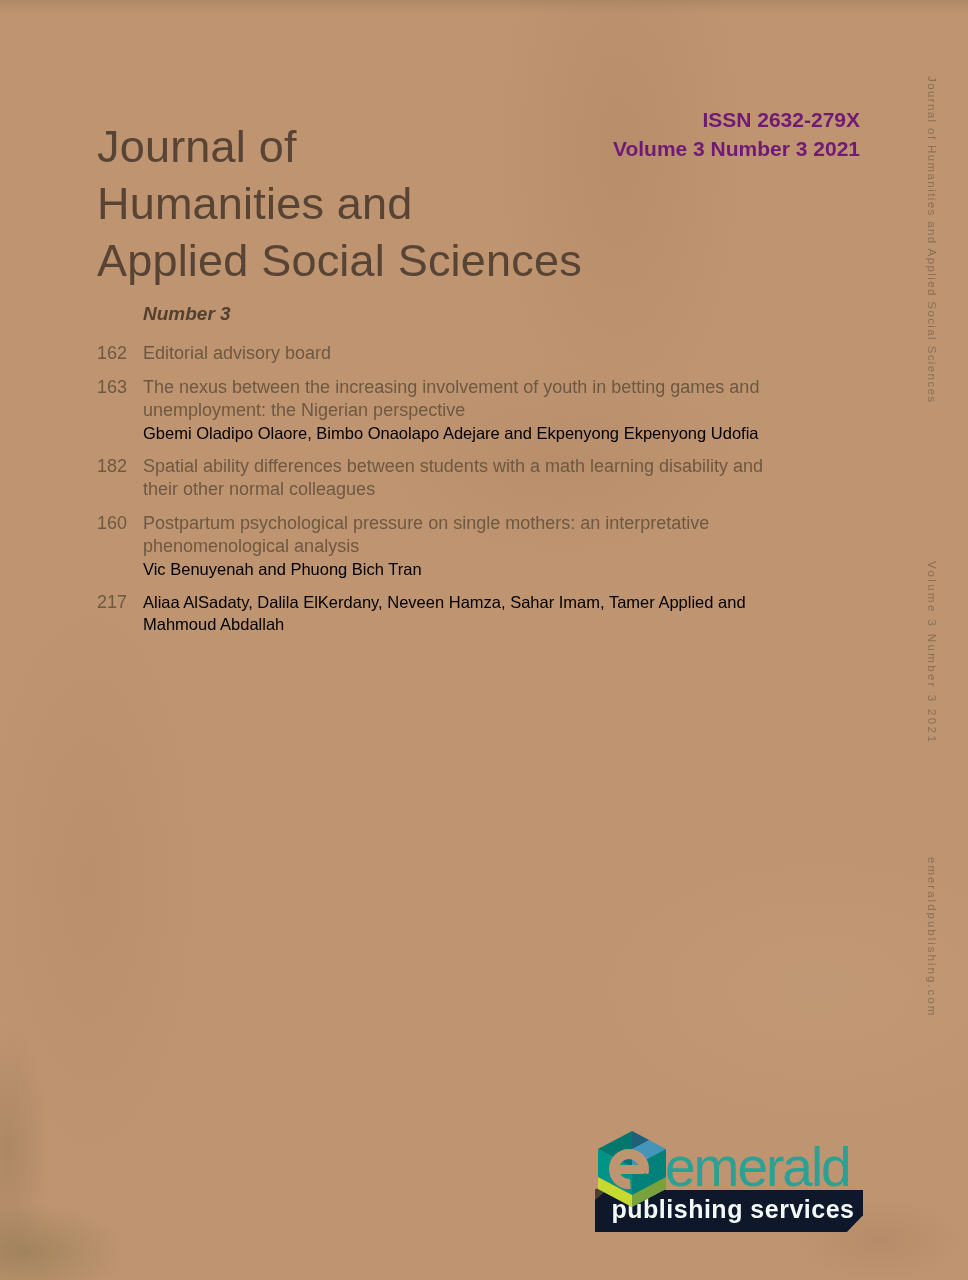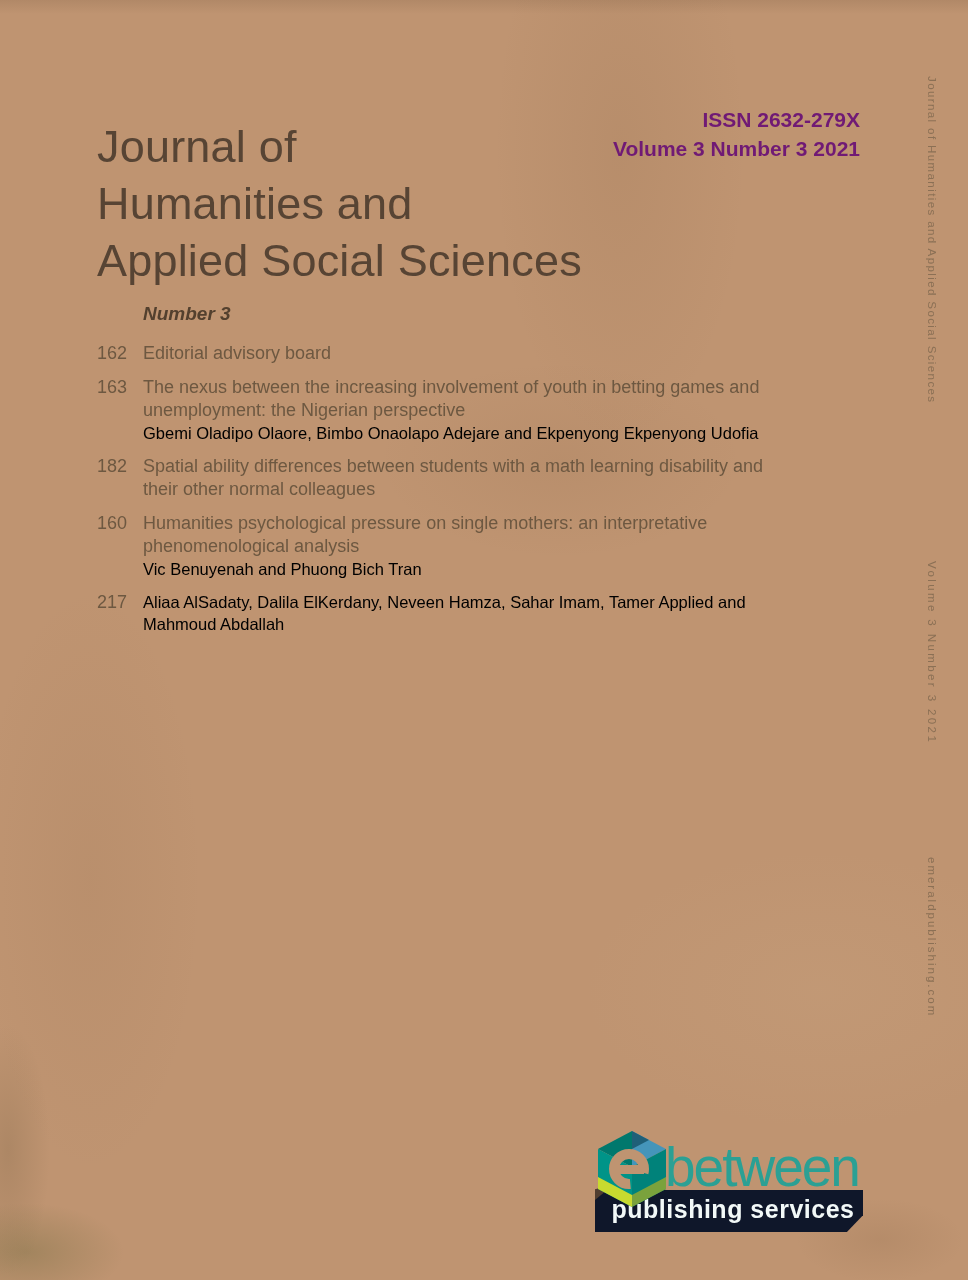"Humanities psychological pressure on" div.toc-title { text: Humanities -> Postpartum }
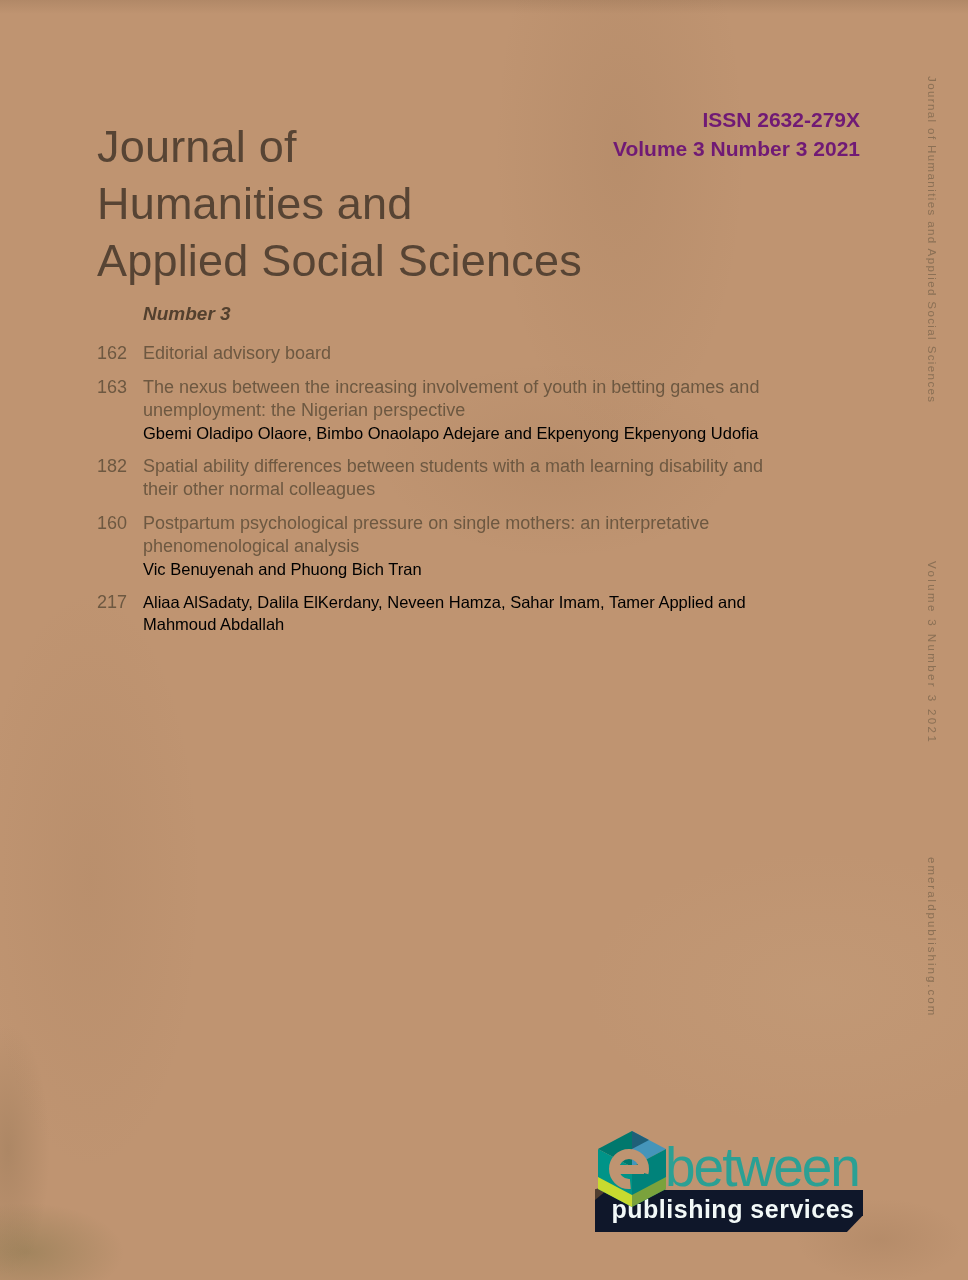"between" span.wordmark { text: between -> emerald }
